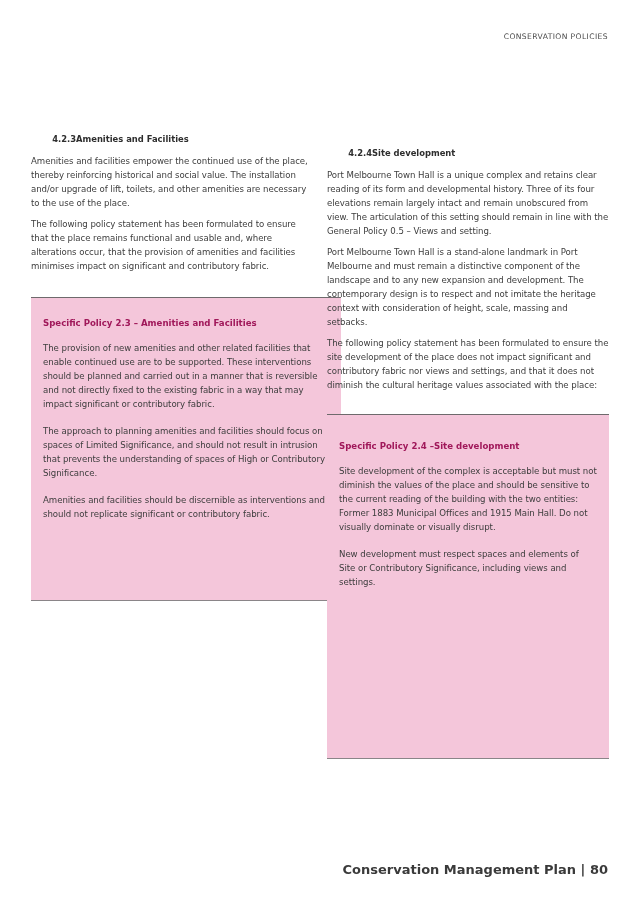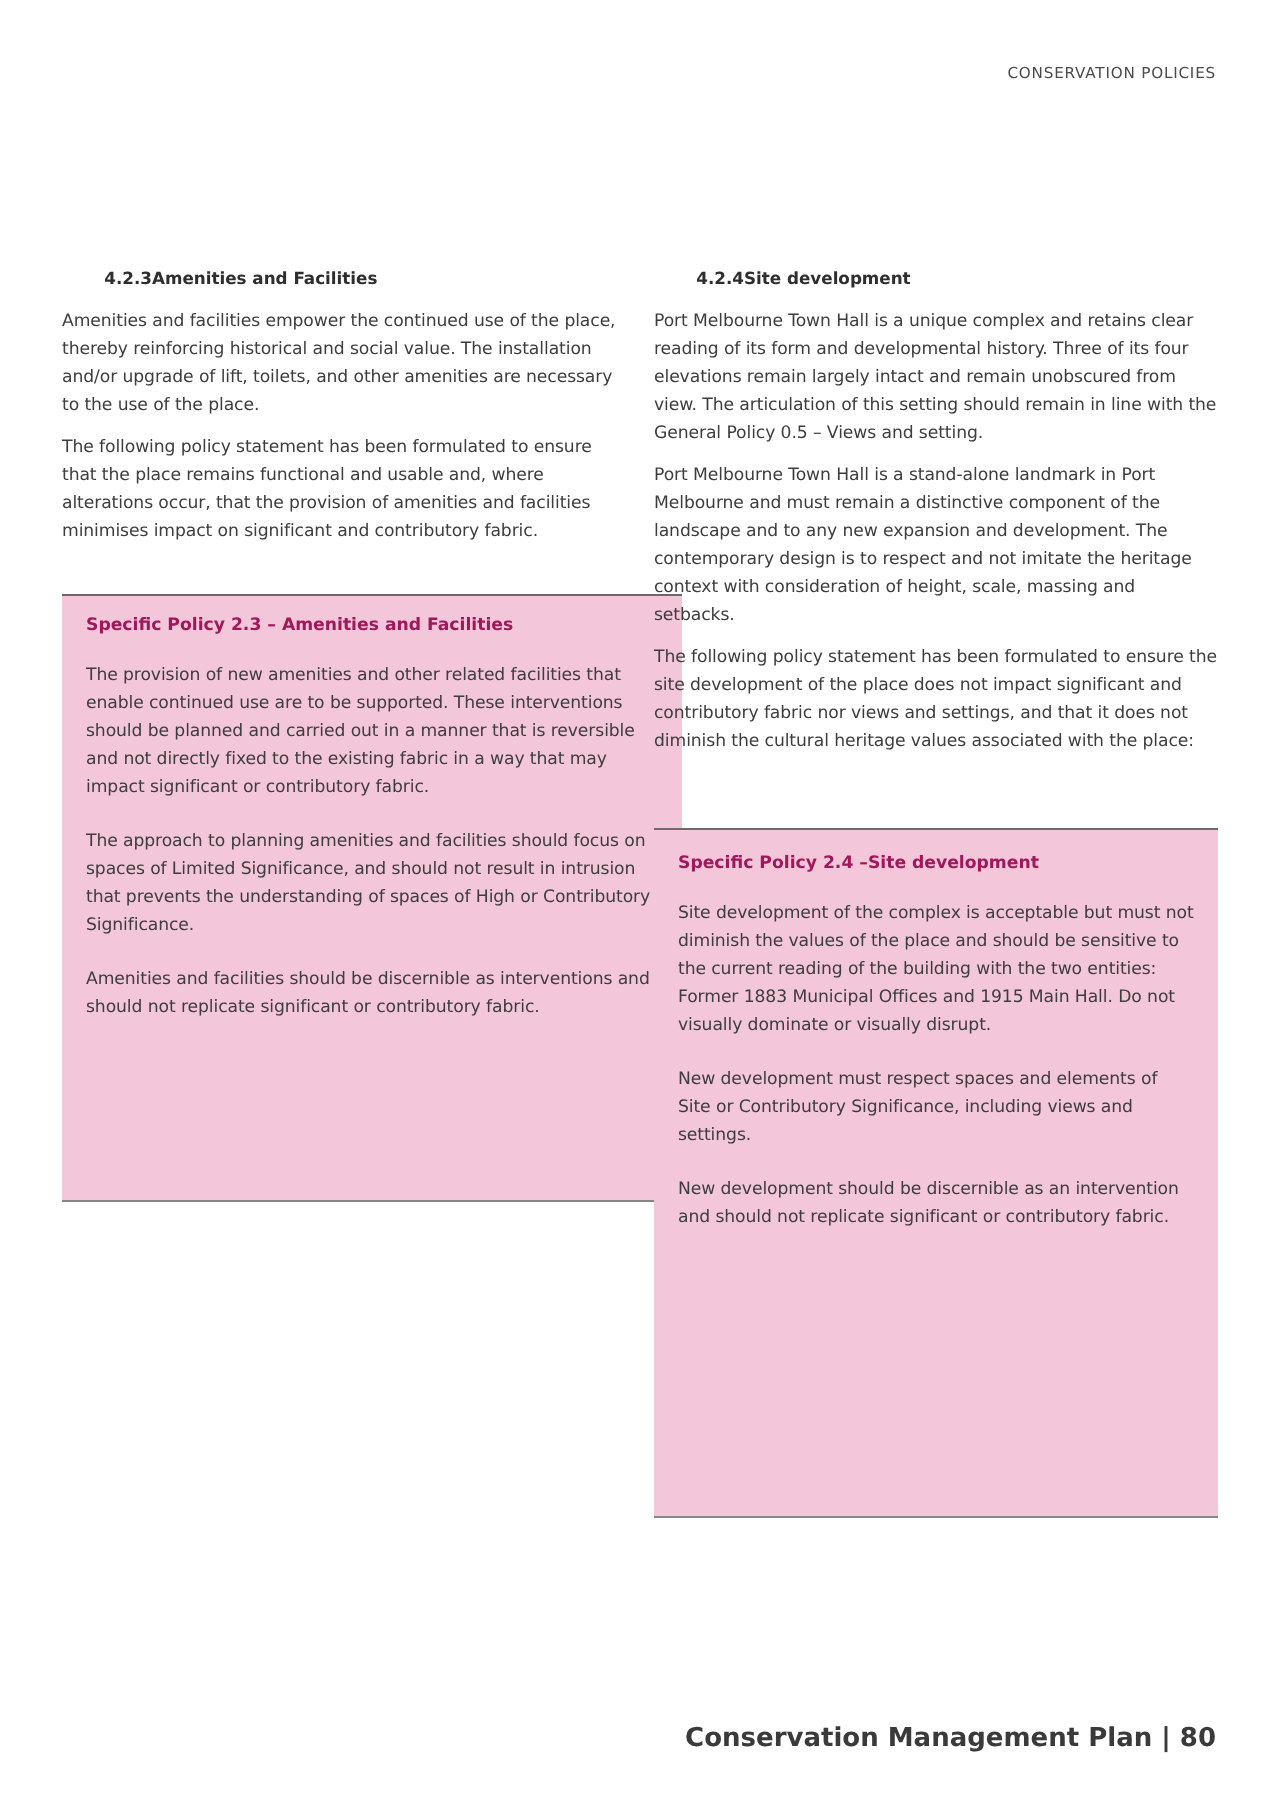"4.2.4" .col.right { margin-top: none -> 14px }
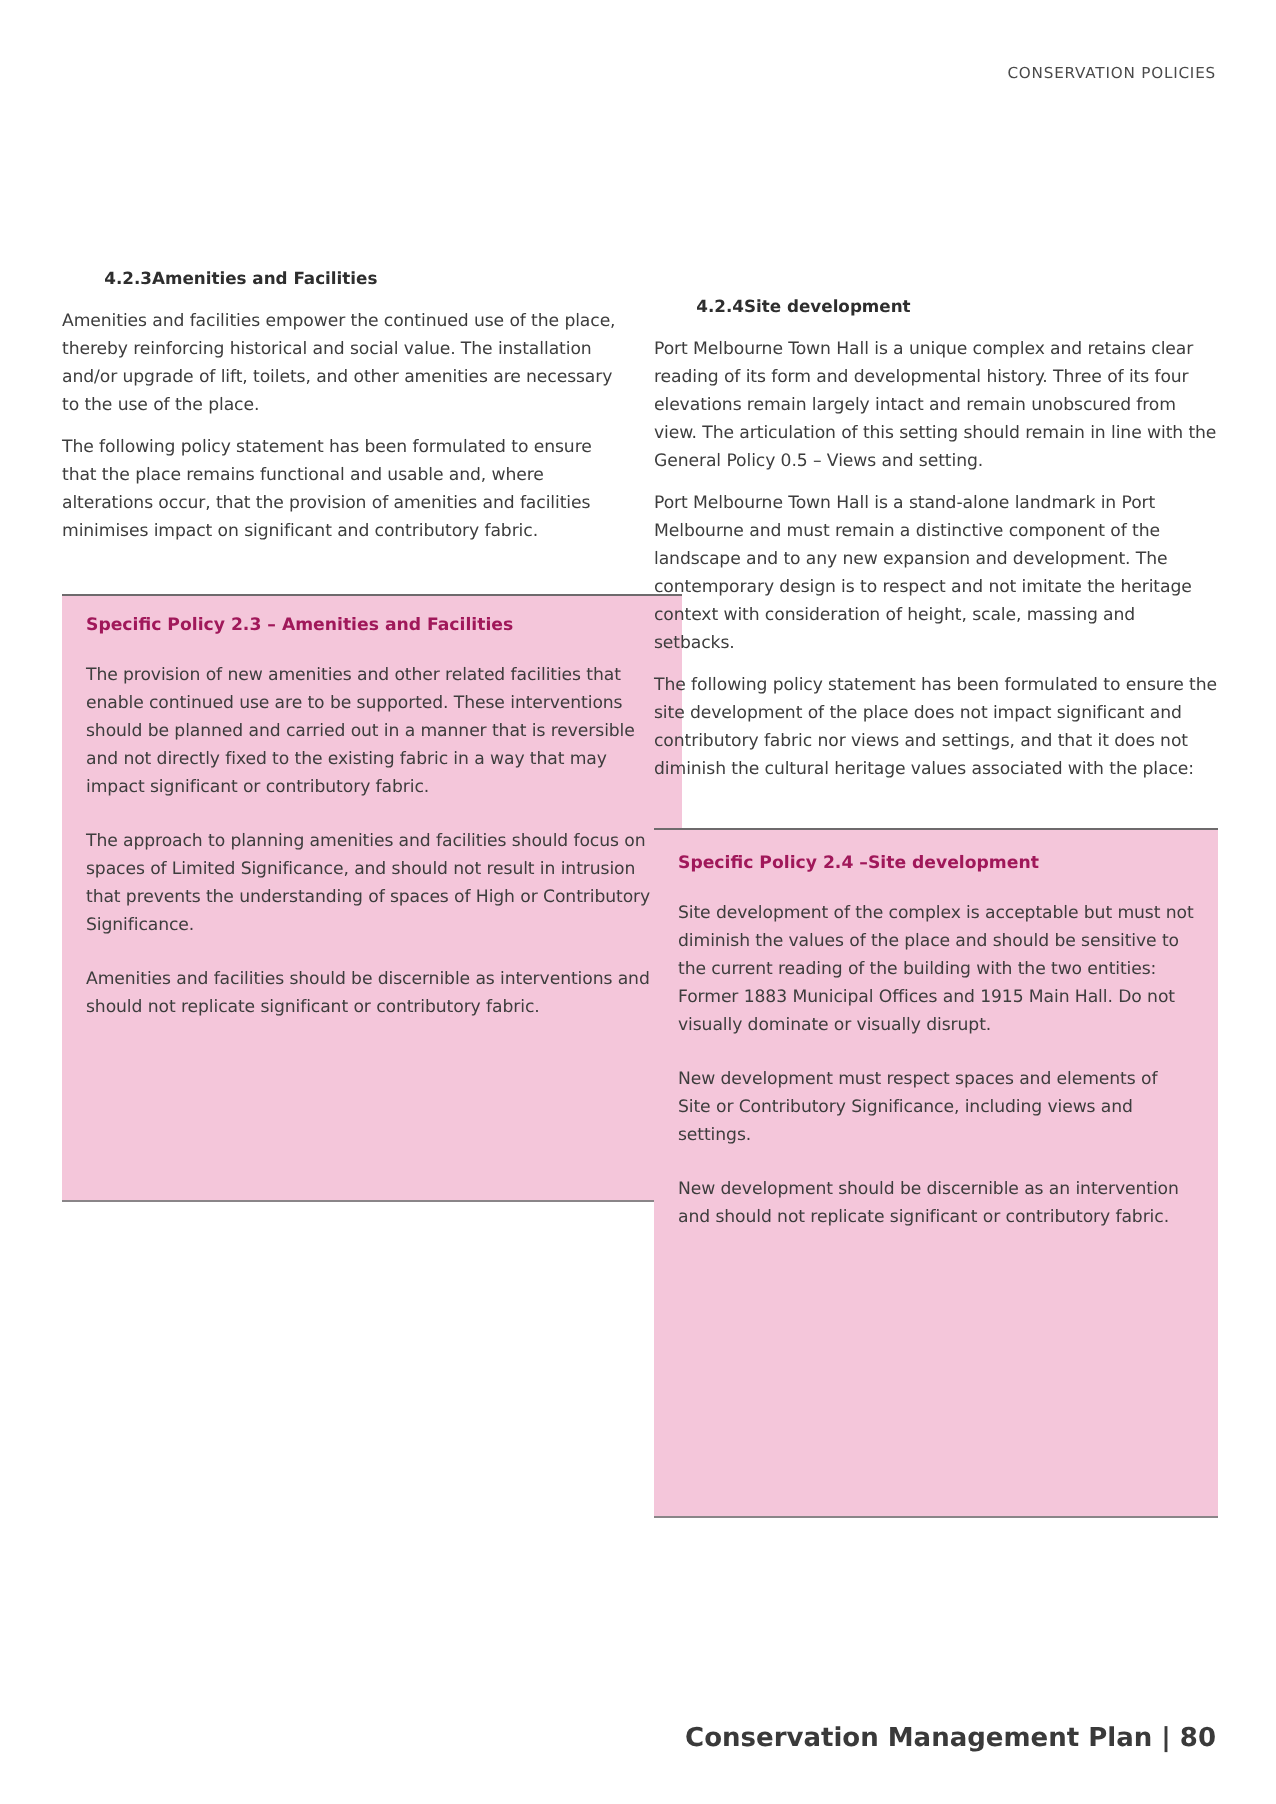"Specific Policy 2.3 – Amenities" .policy-box.left { padding-top: 10px -> 20px }
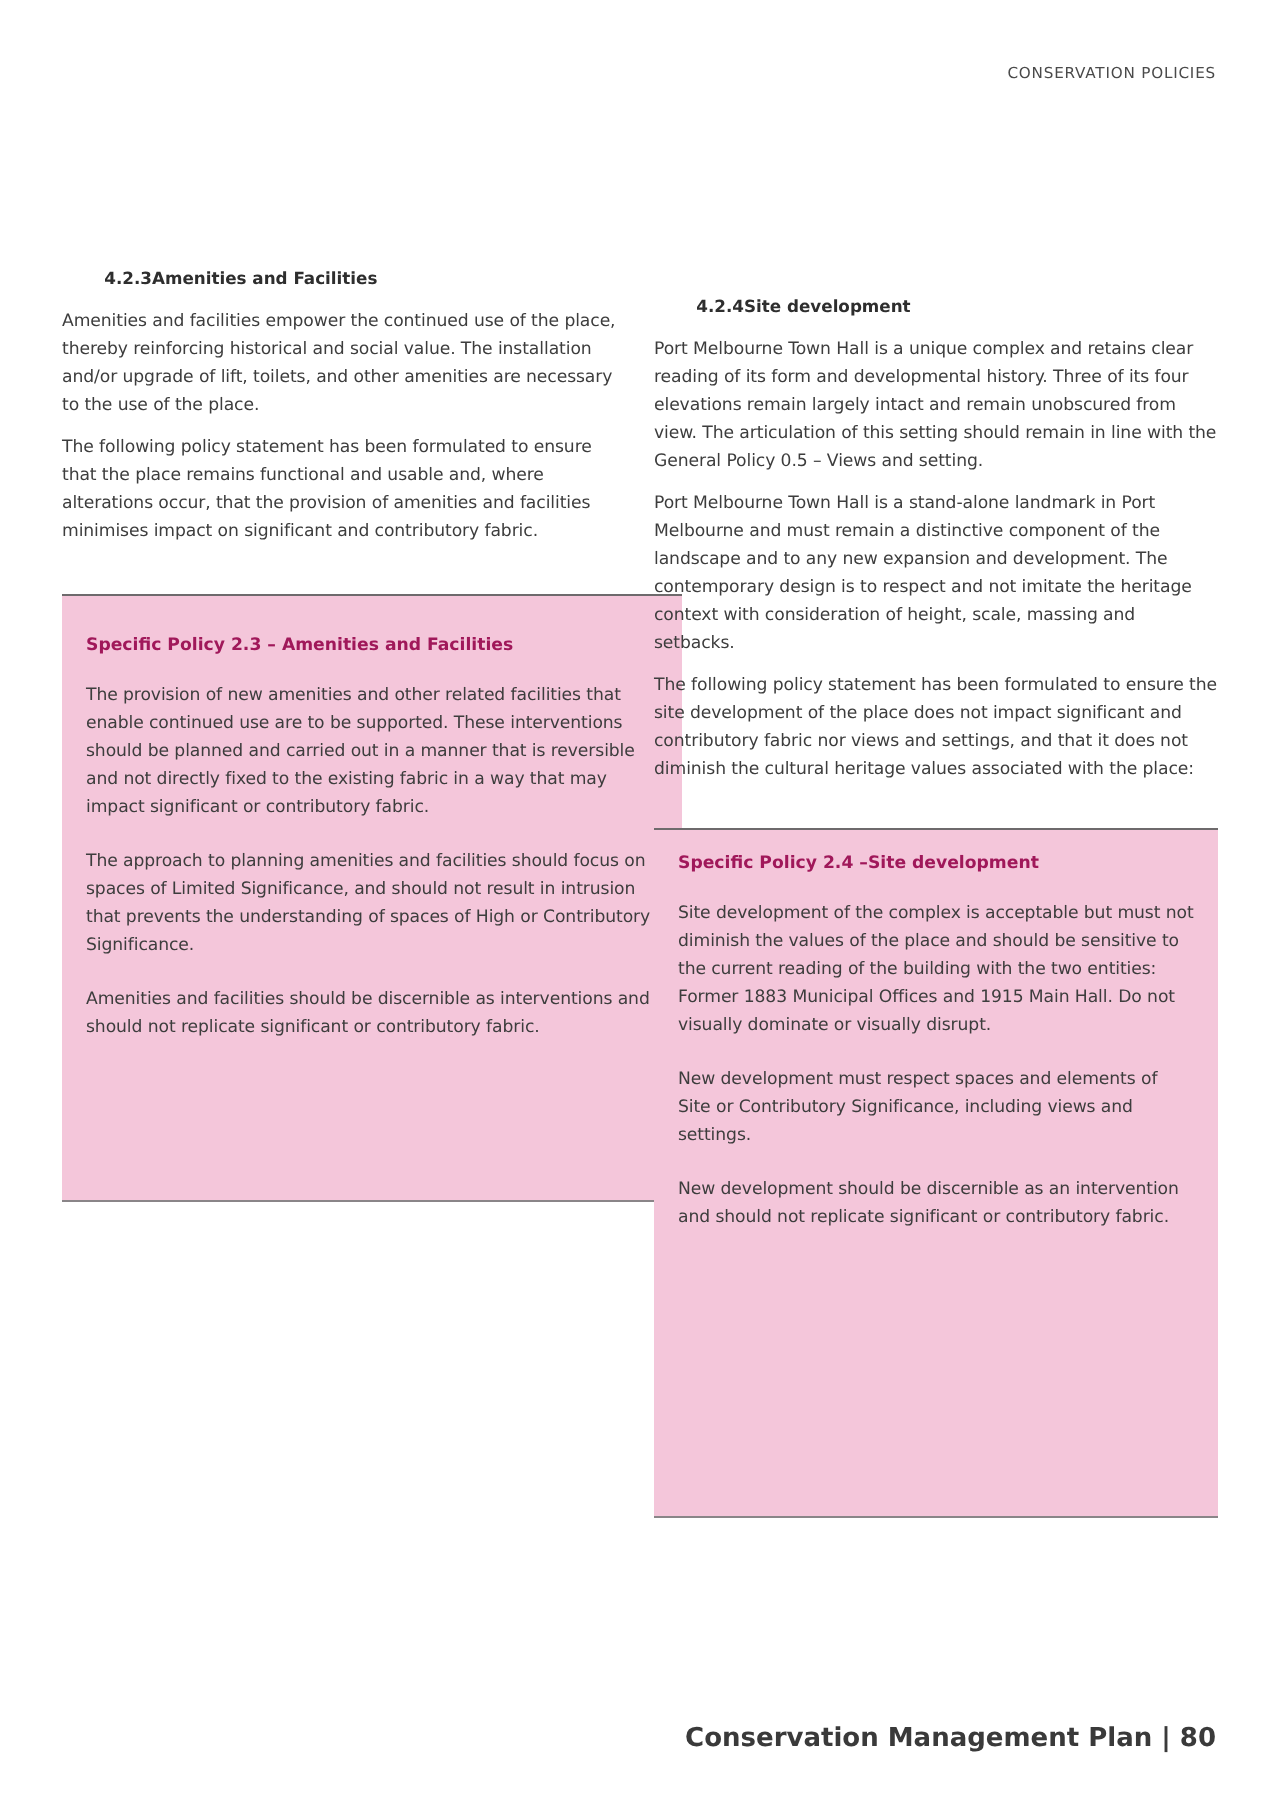"Specific Policy 2.4 –Site development" .policy-box.right { padding-top: 12px -> 26px }
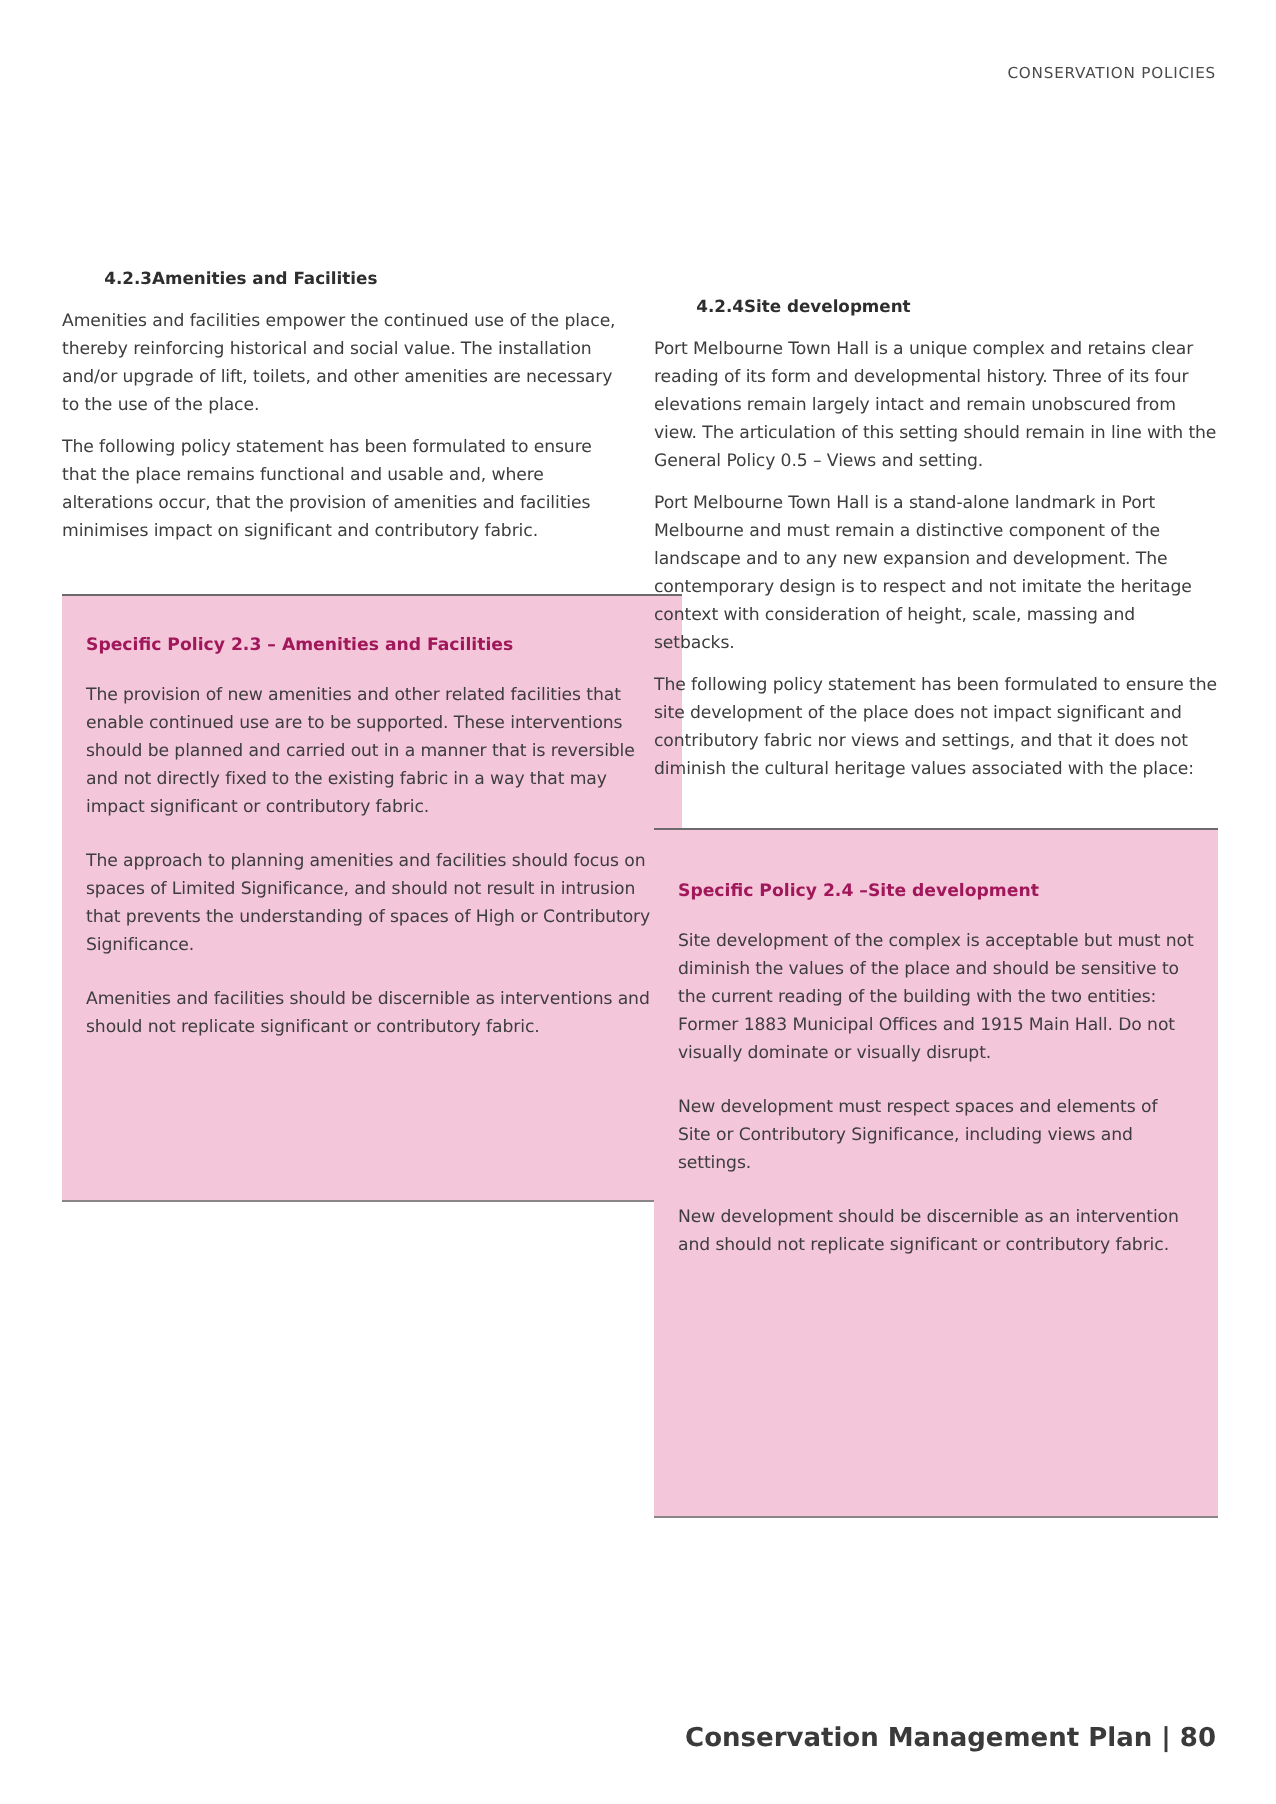"New development should be discernible" p.policy-para { html: <p>New development should be discernible as an intervention and should not replicate significant or contributory fabric.</p> -> none }
